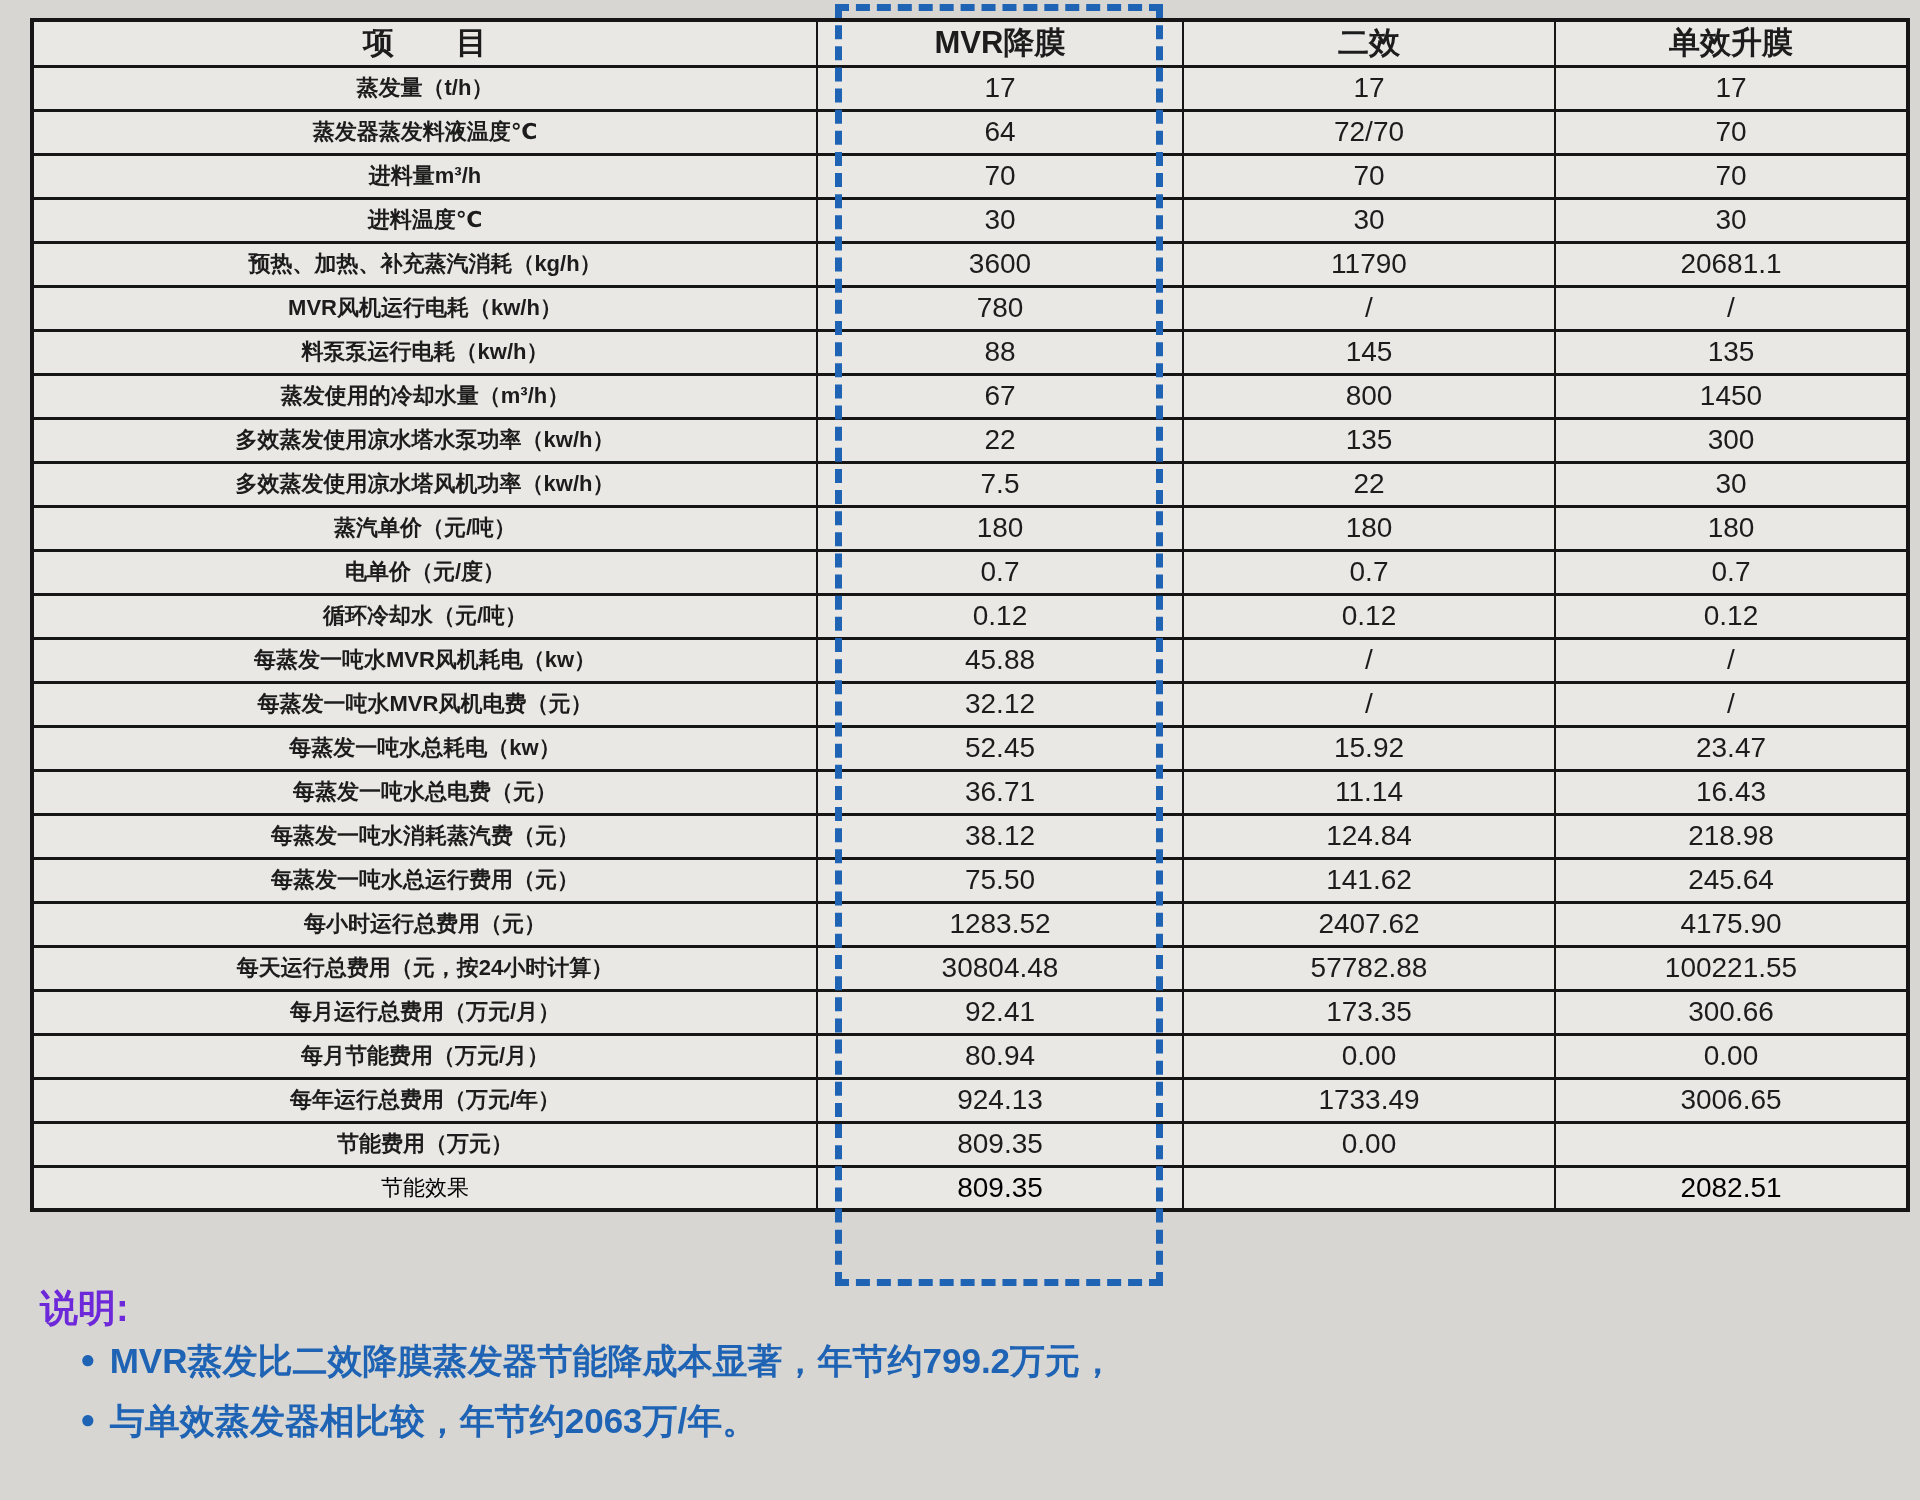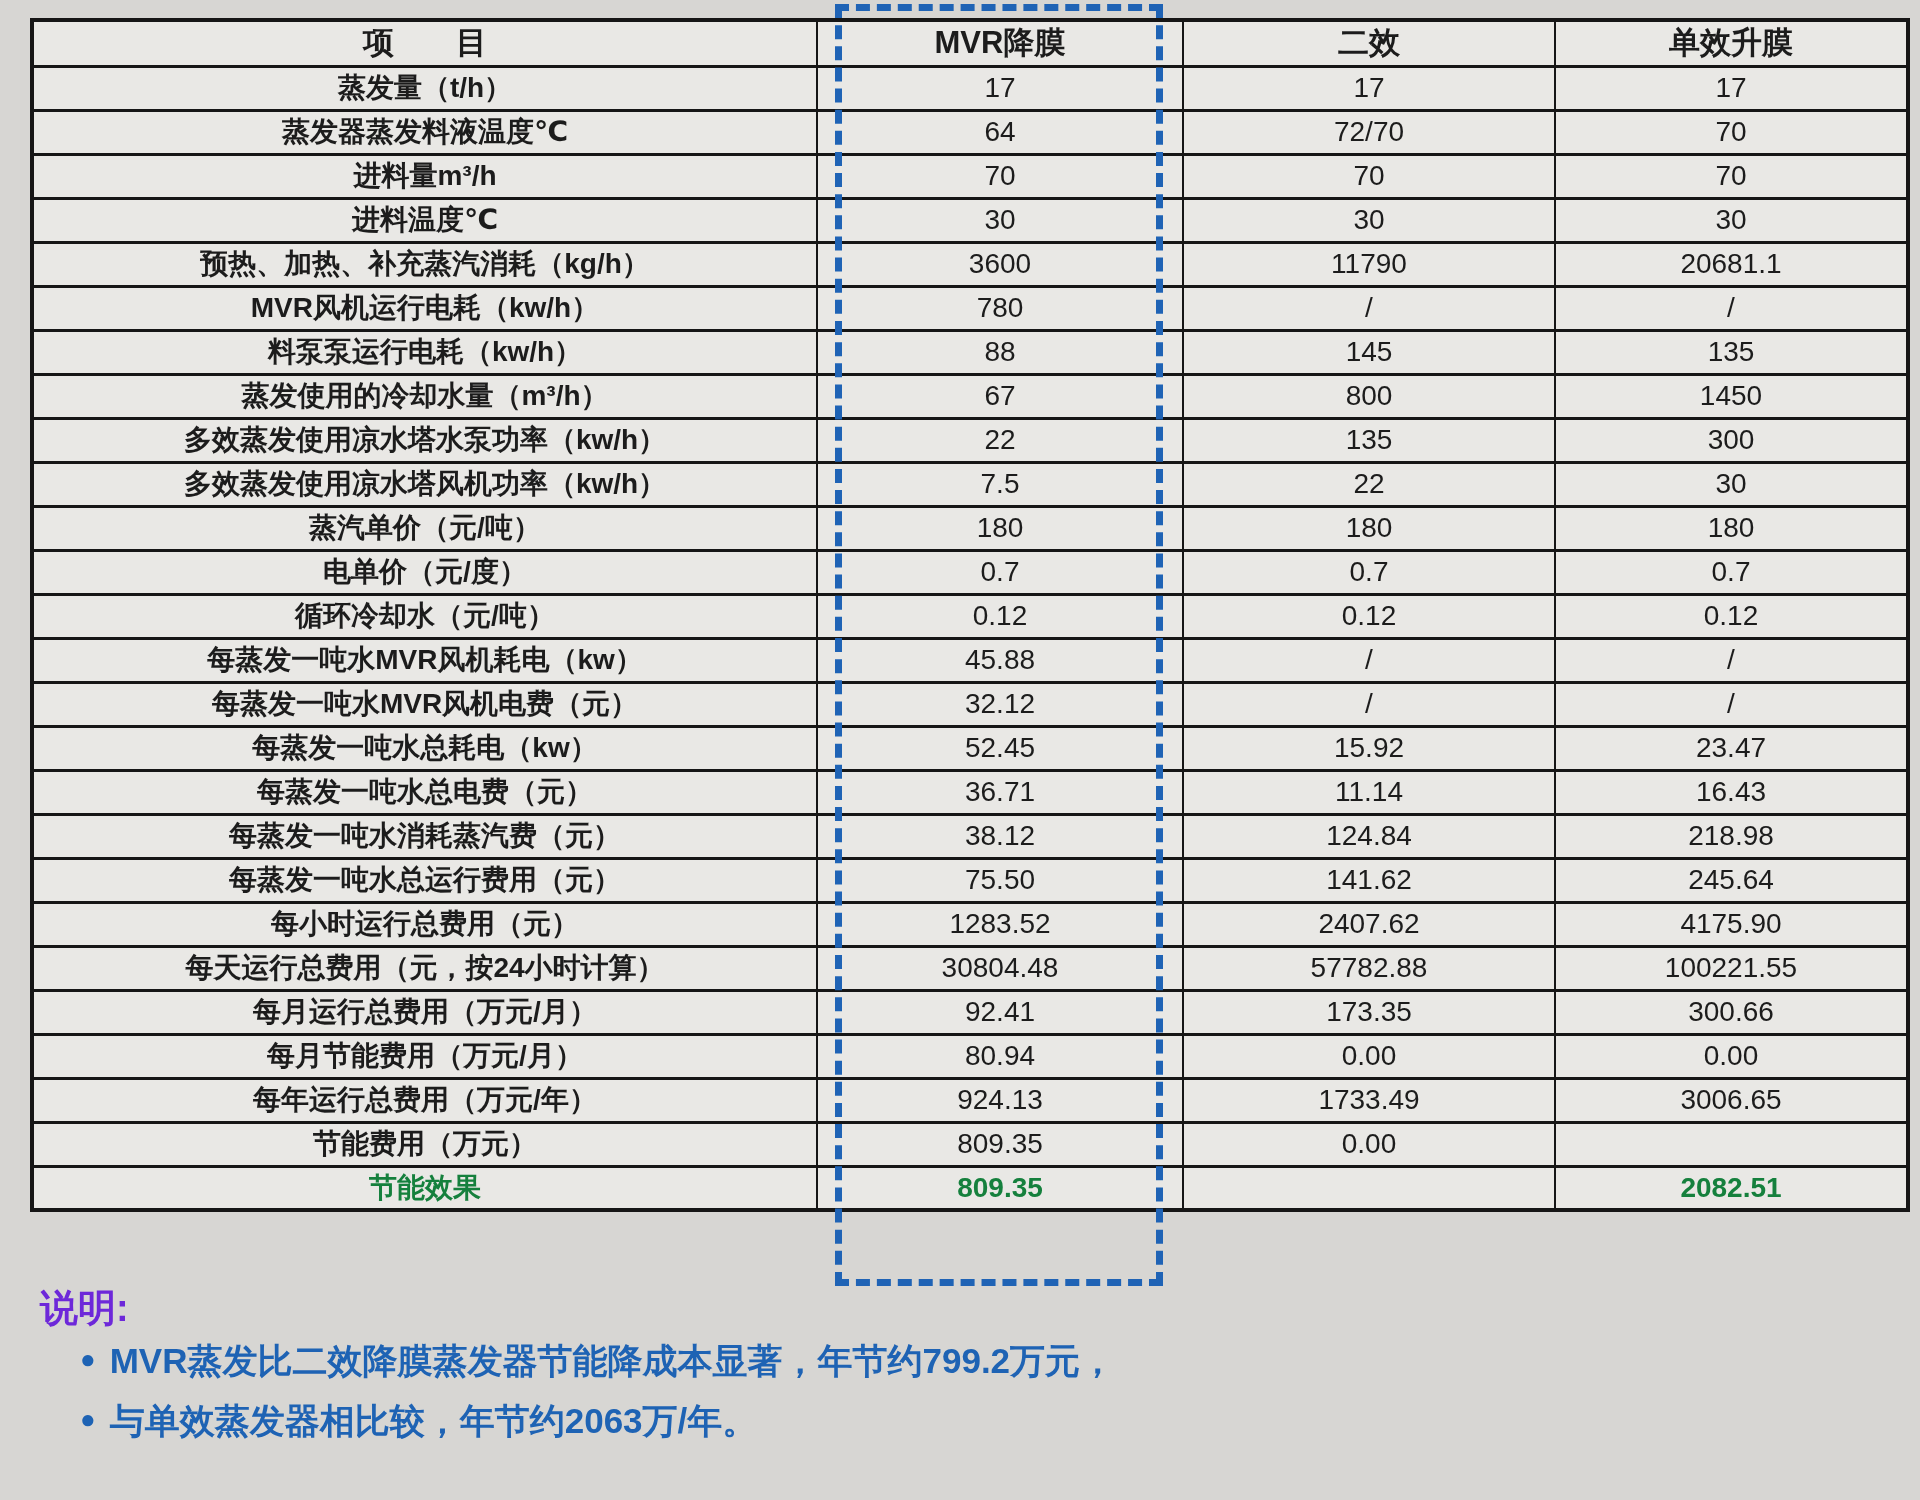"蒸发量（t/h）" td.label { font-size: 28px -> 22px }
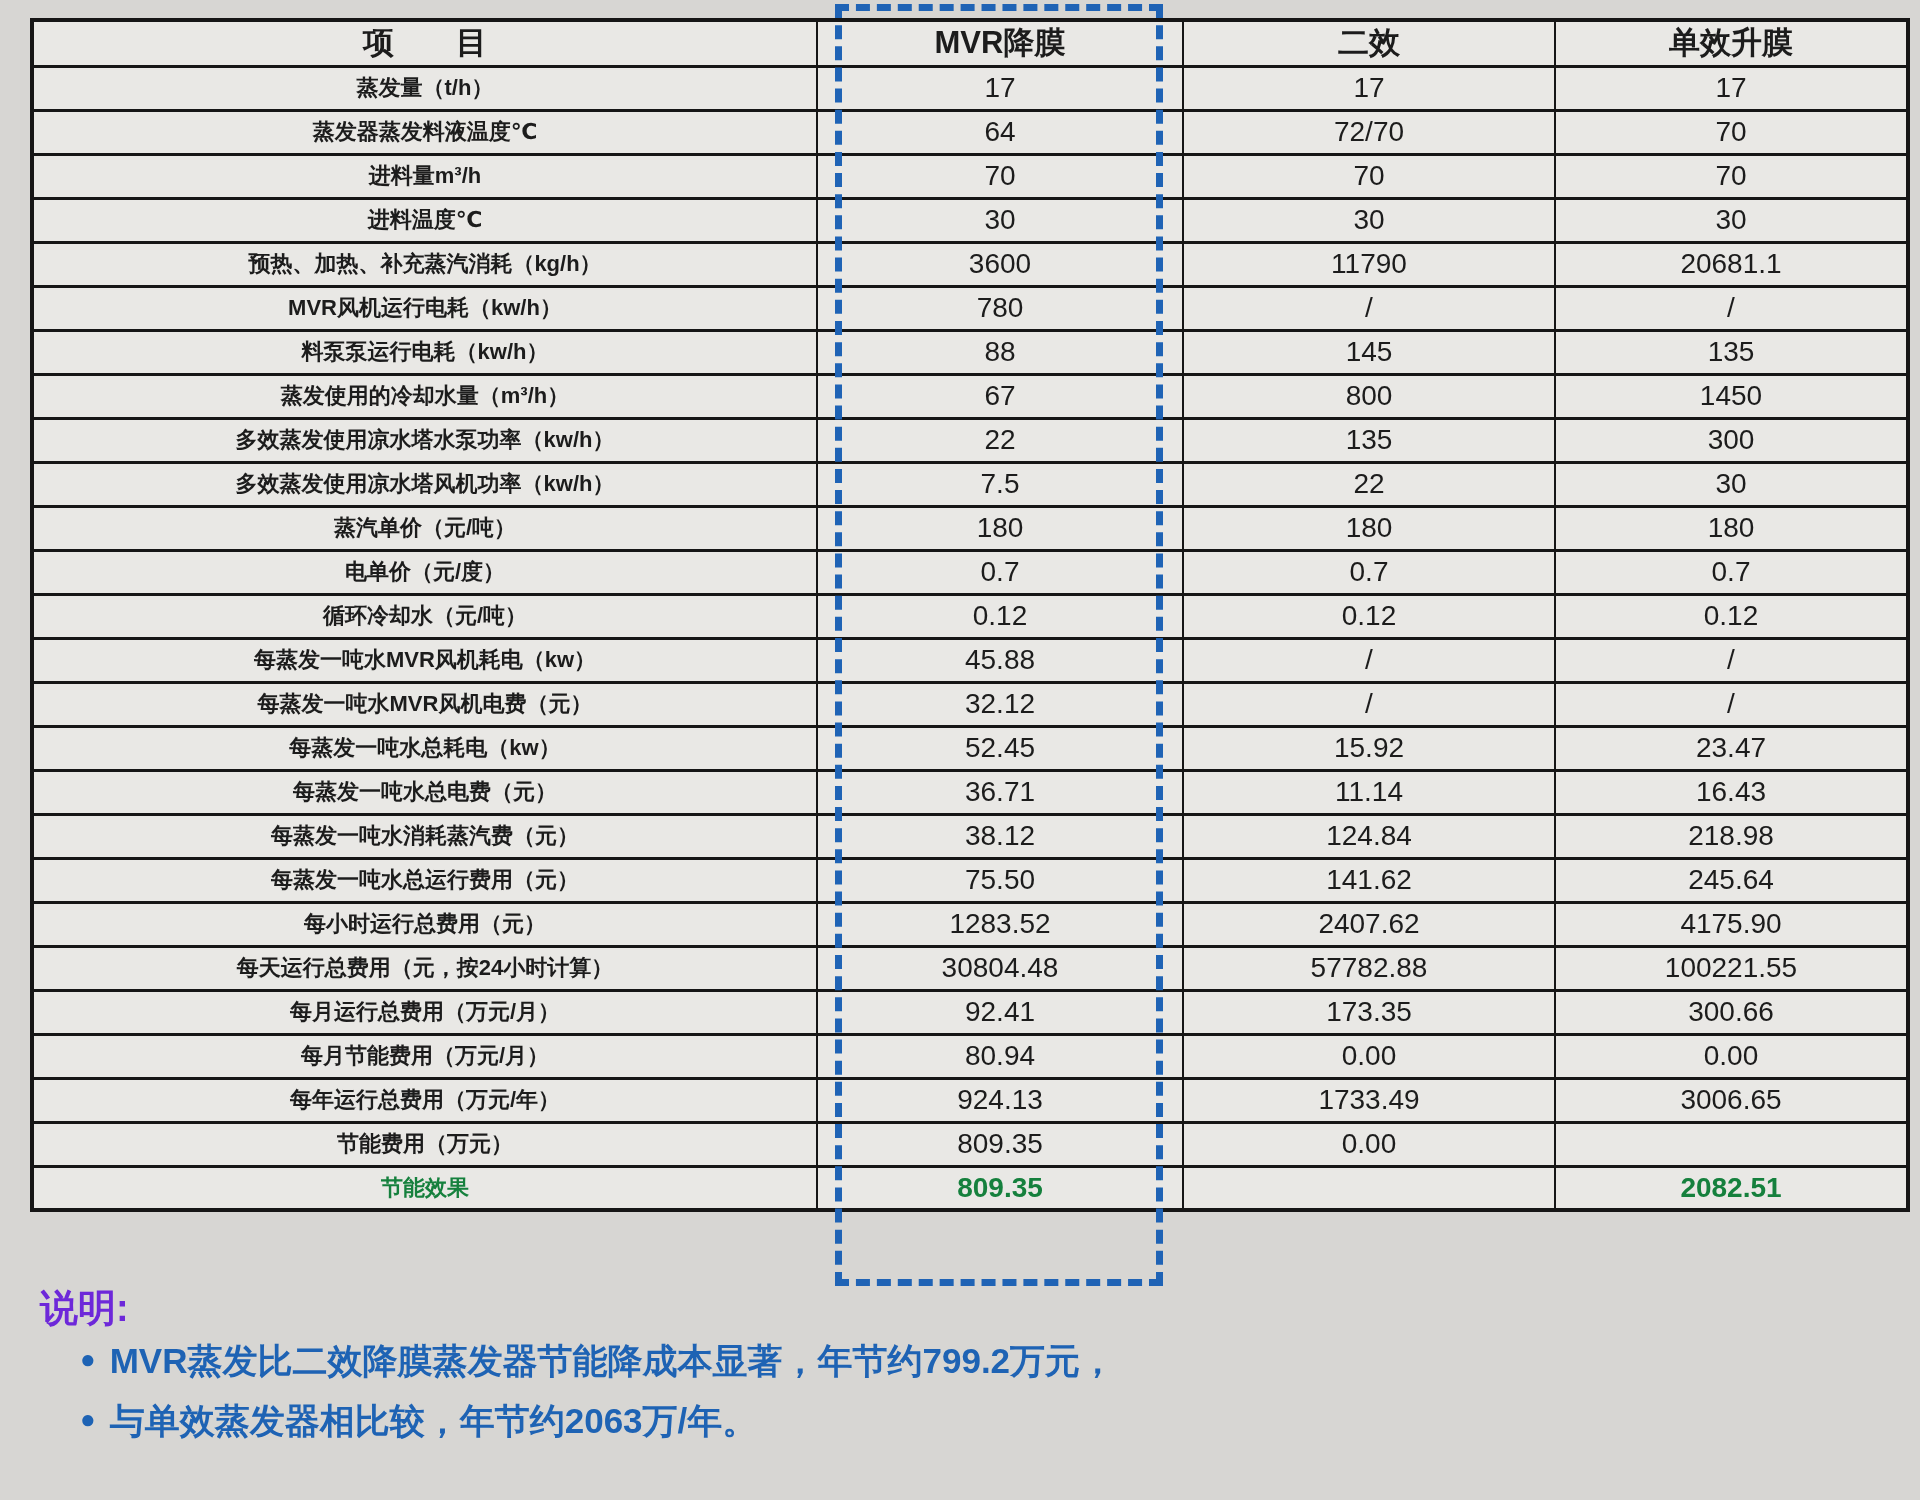"节能效果" tr.hl td { color: #15803d -> #000000; font-weight: 700 -> 400 }
